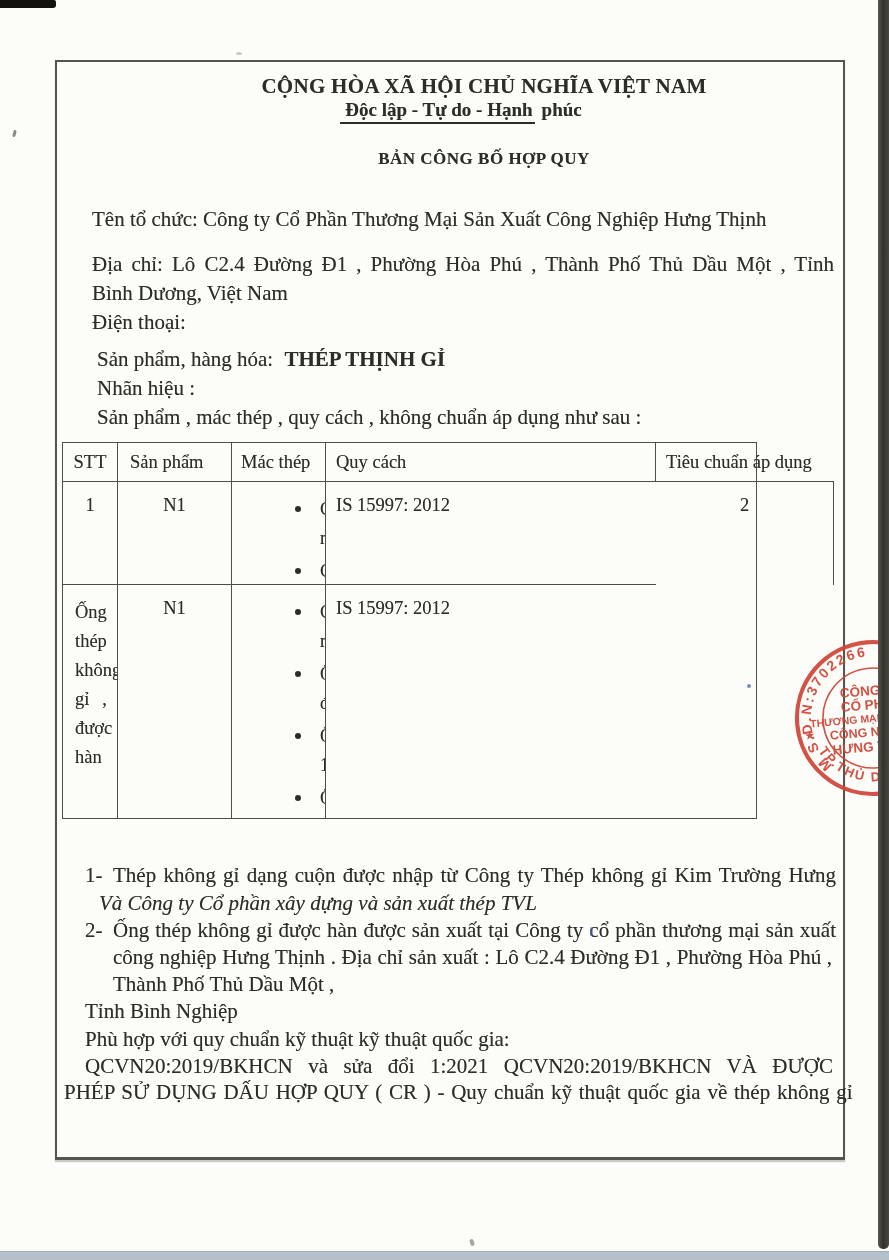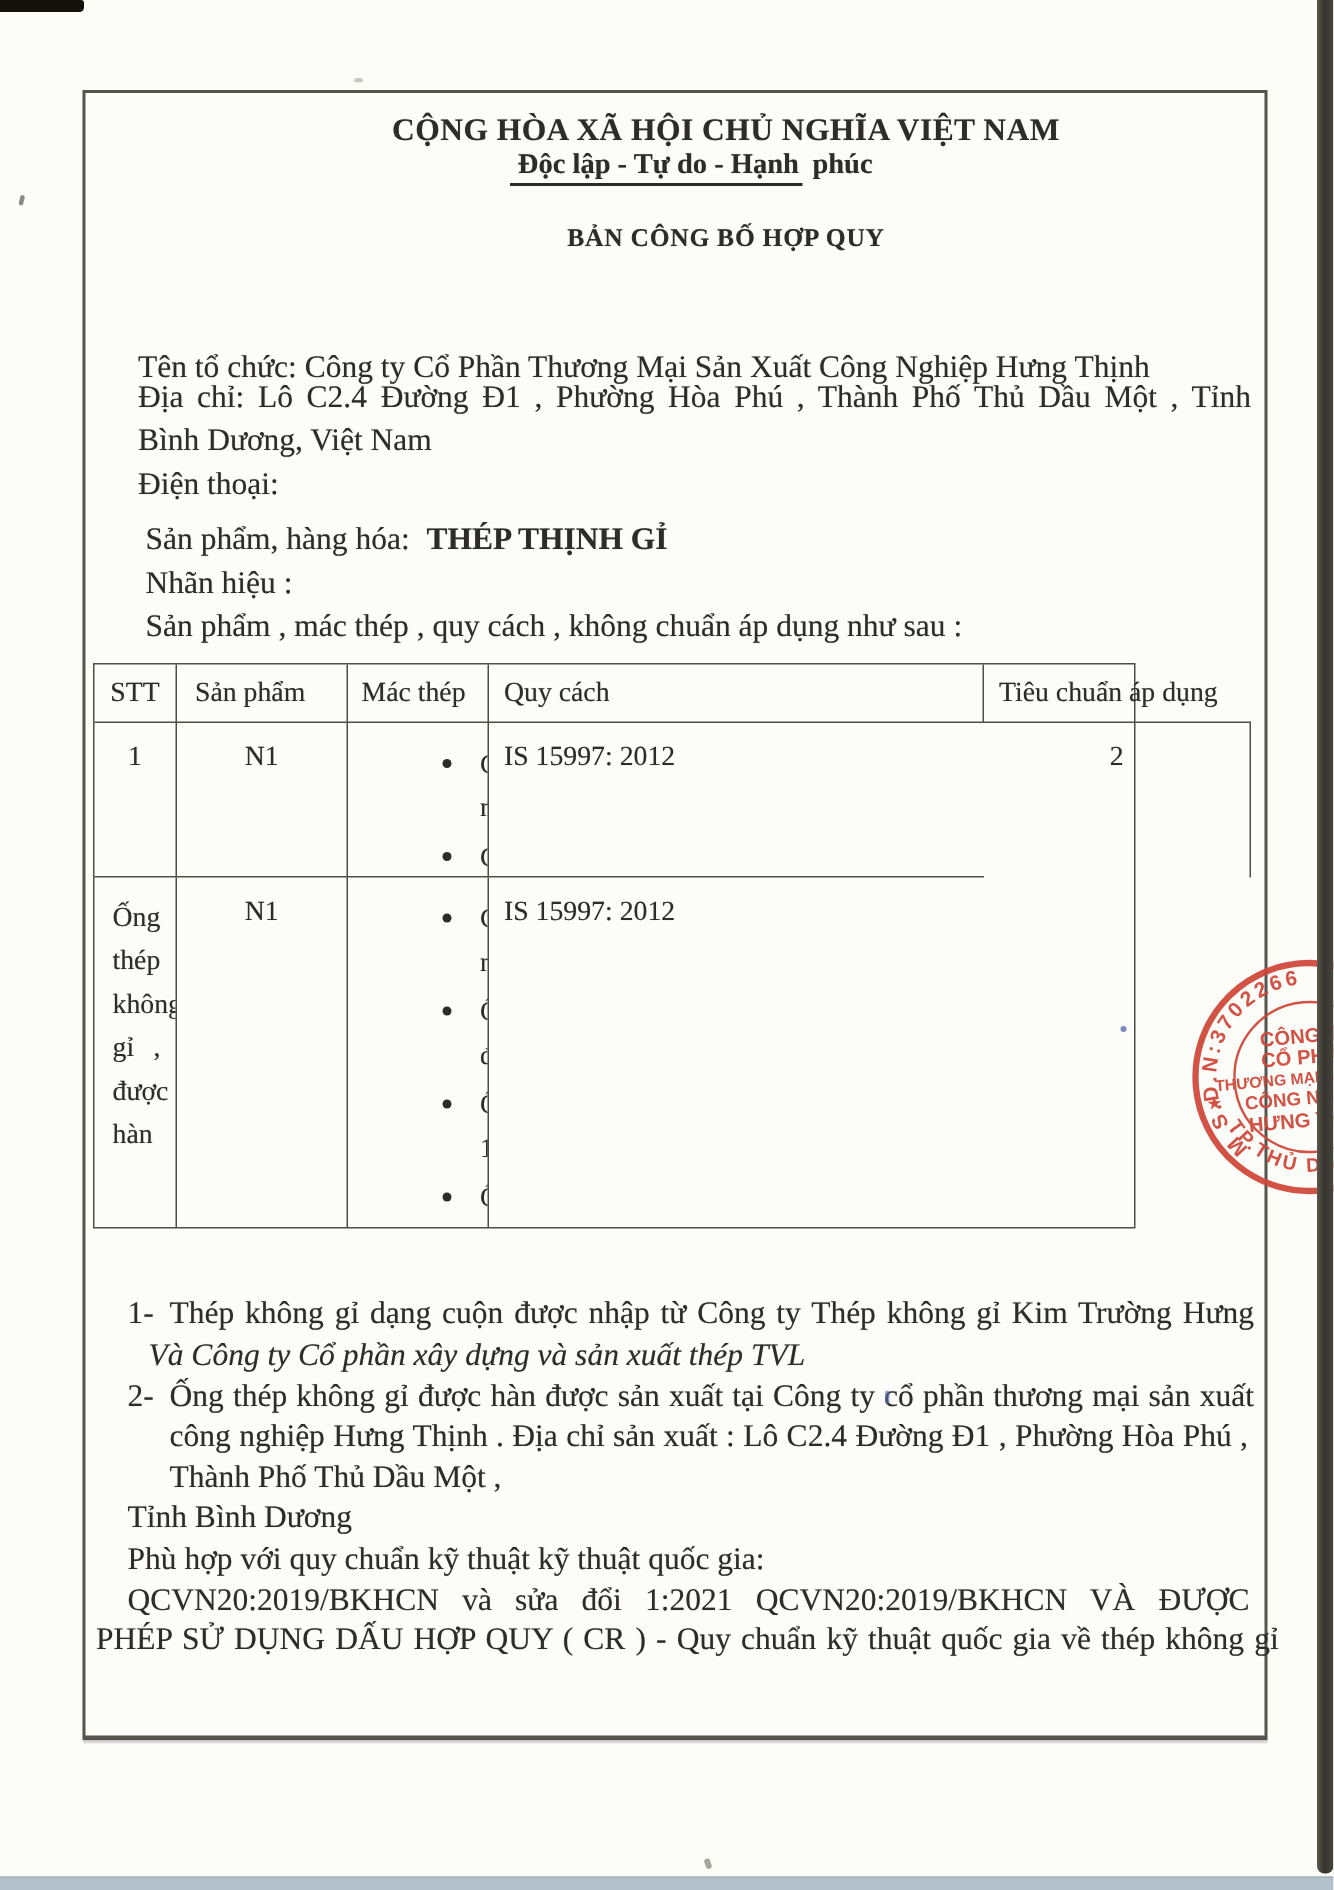"Tên tổ chức: Công ty" div.abs { top: 231px -> 206px }
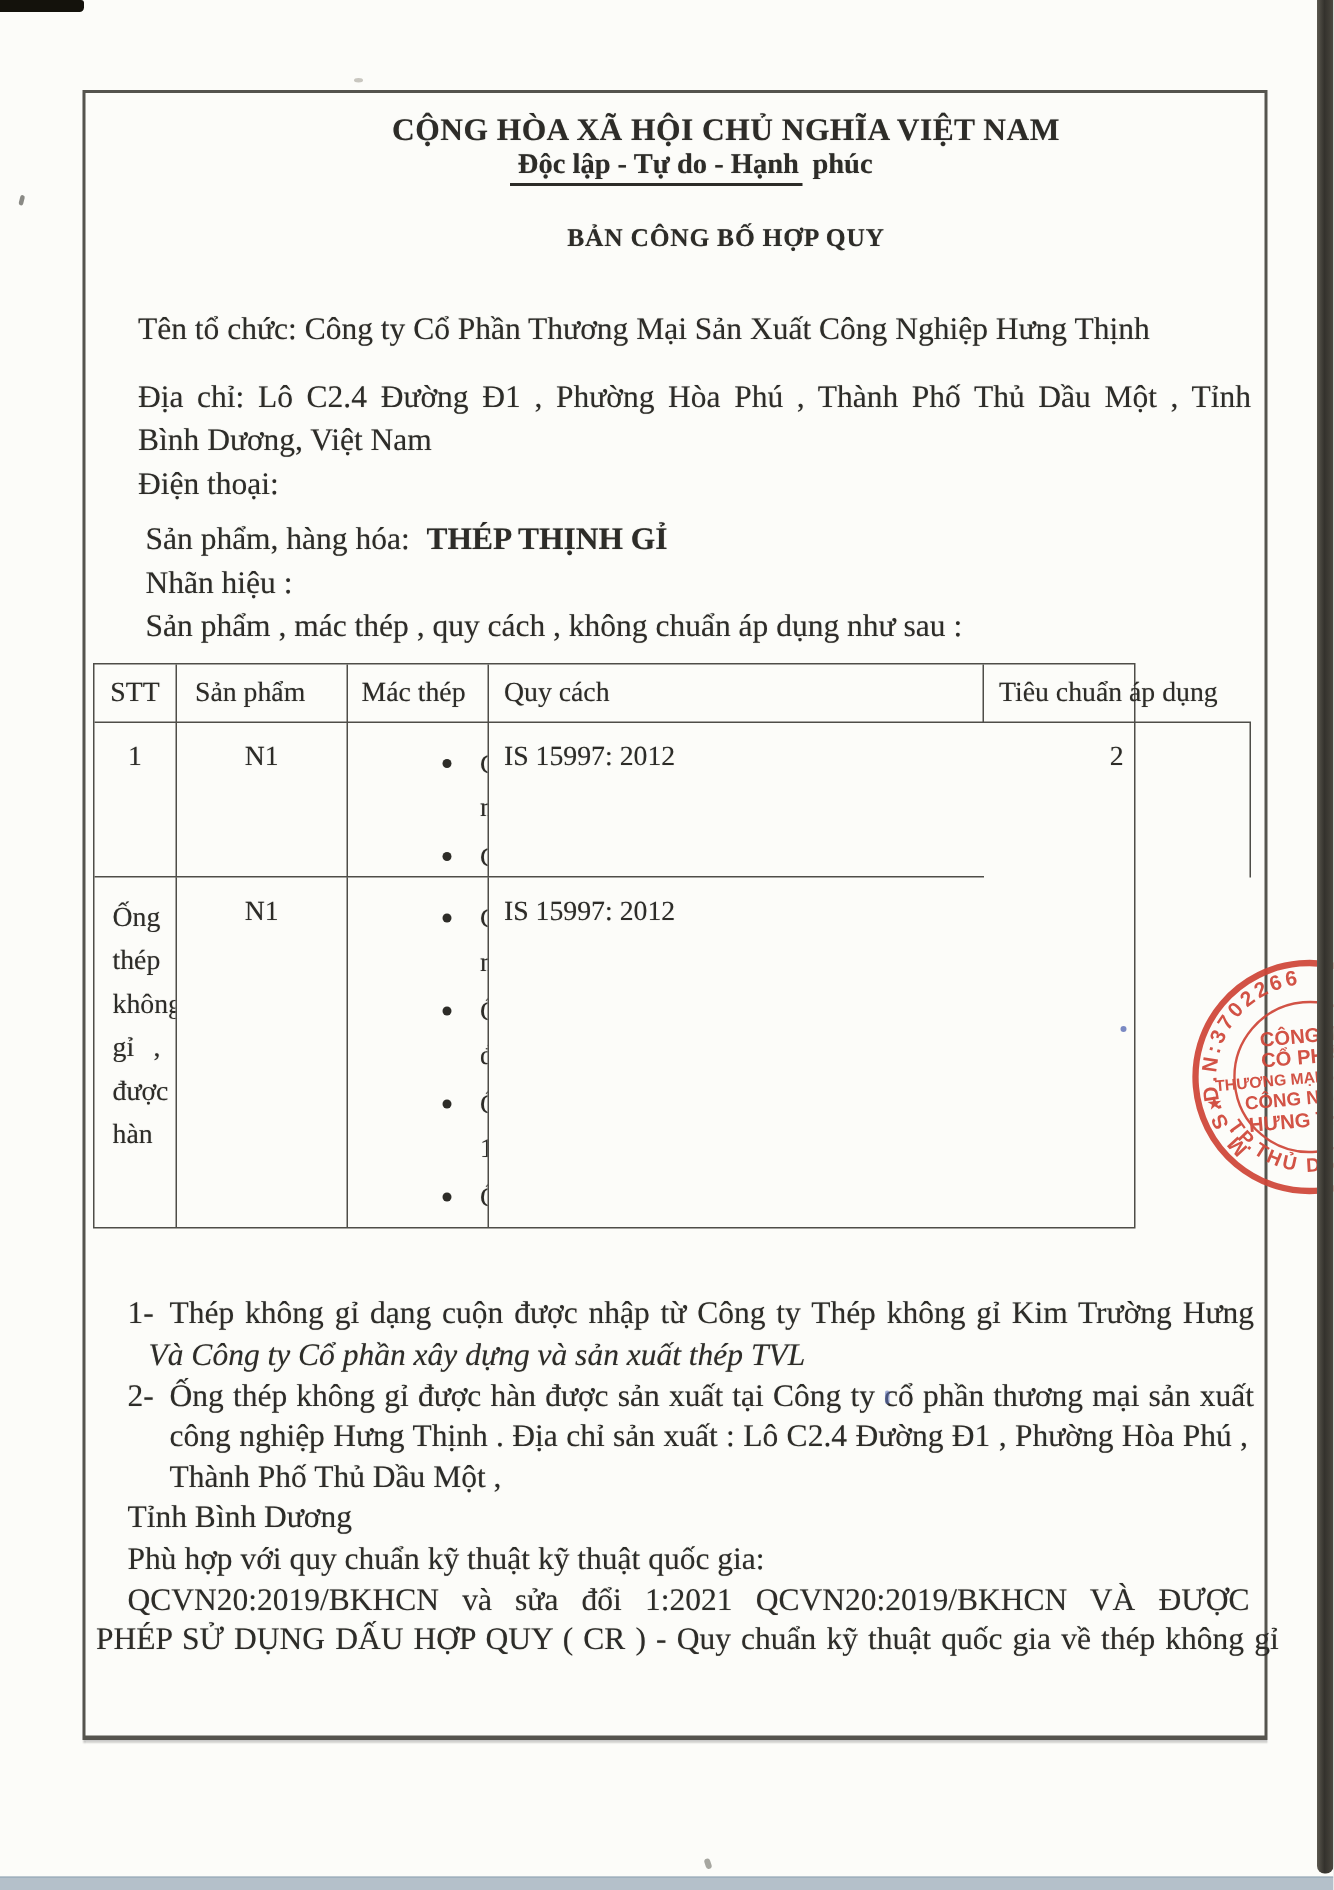"Tỉnh Bình Dương" div.abs { text: Dương -> Nghiệp }
